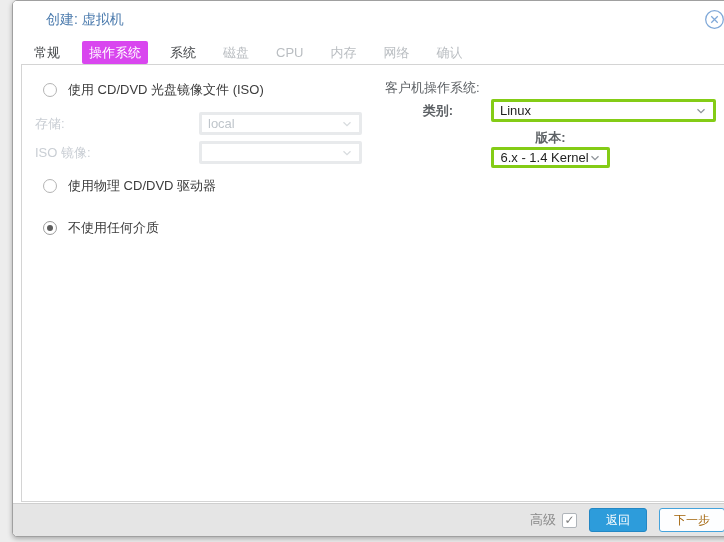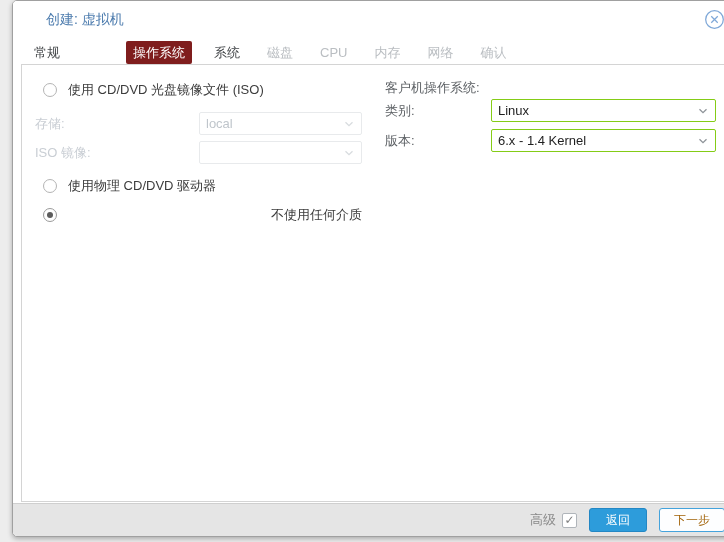"操作系统" .tab.active { background: #7f1d1d -> #d946ef; margin-left: 44px -> none }
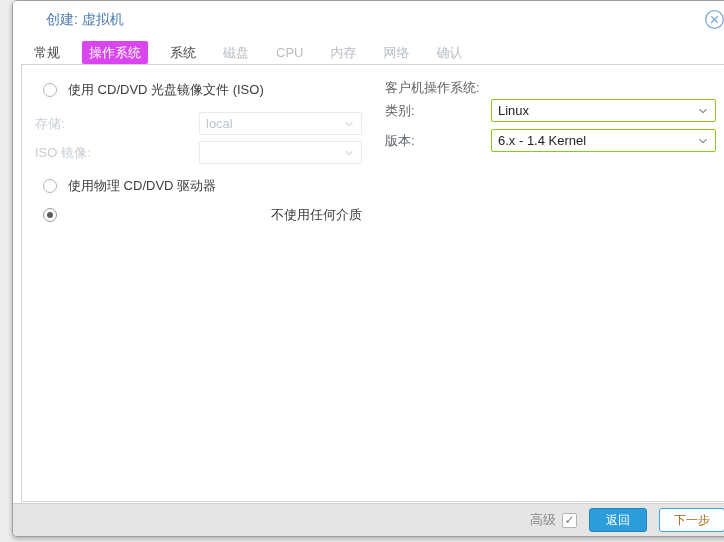"类别:" .os-row .field-label { font-weight: none -> bold; text-align: left -> center }
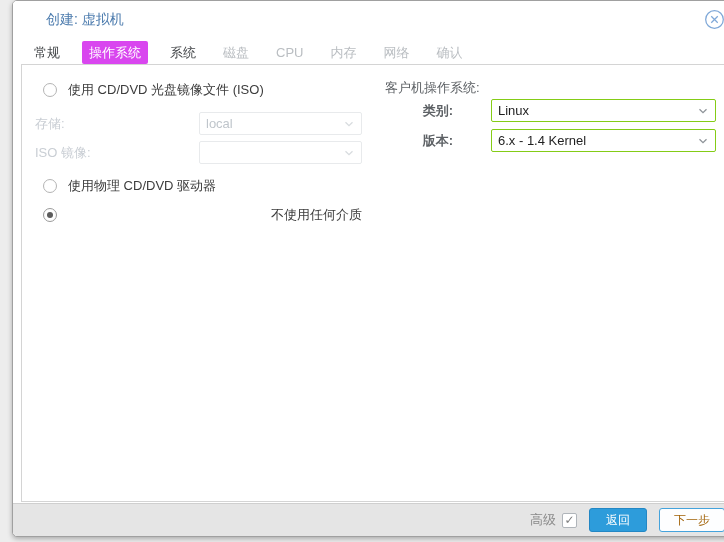"Linux" .combo { border: 1px solid #84cc16 -> 3px solid #84cc16 }
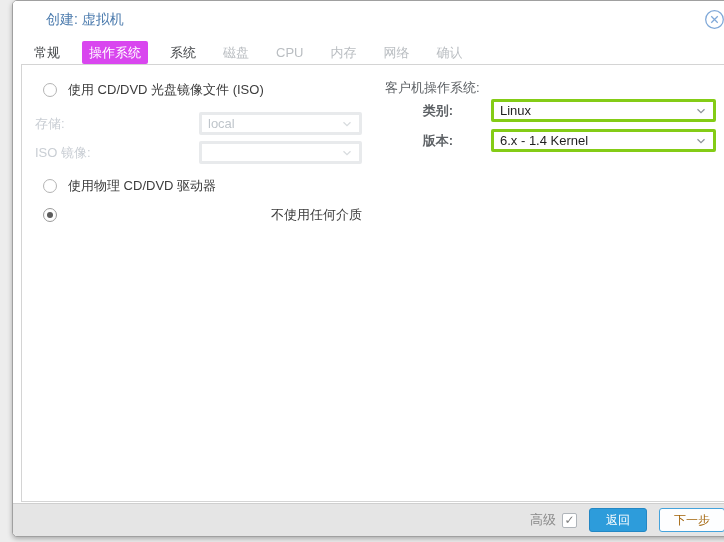"版本:" .os-row + .os-row { flex-direction: none -> column }
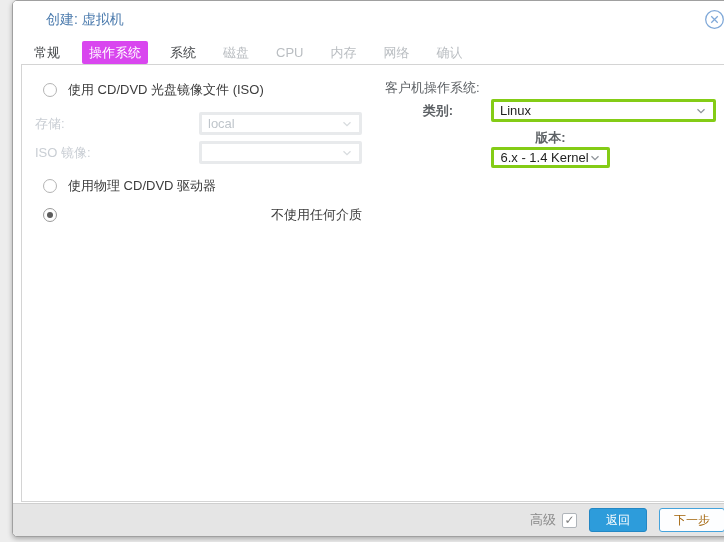"不使用任何介质" .spacer-radio2 { justify-content: space-between -> none; margin-top: 7px -> 20px }
